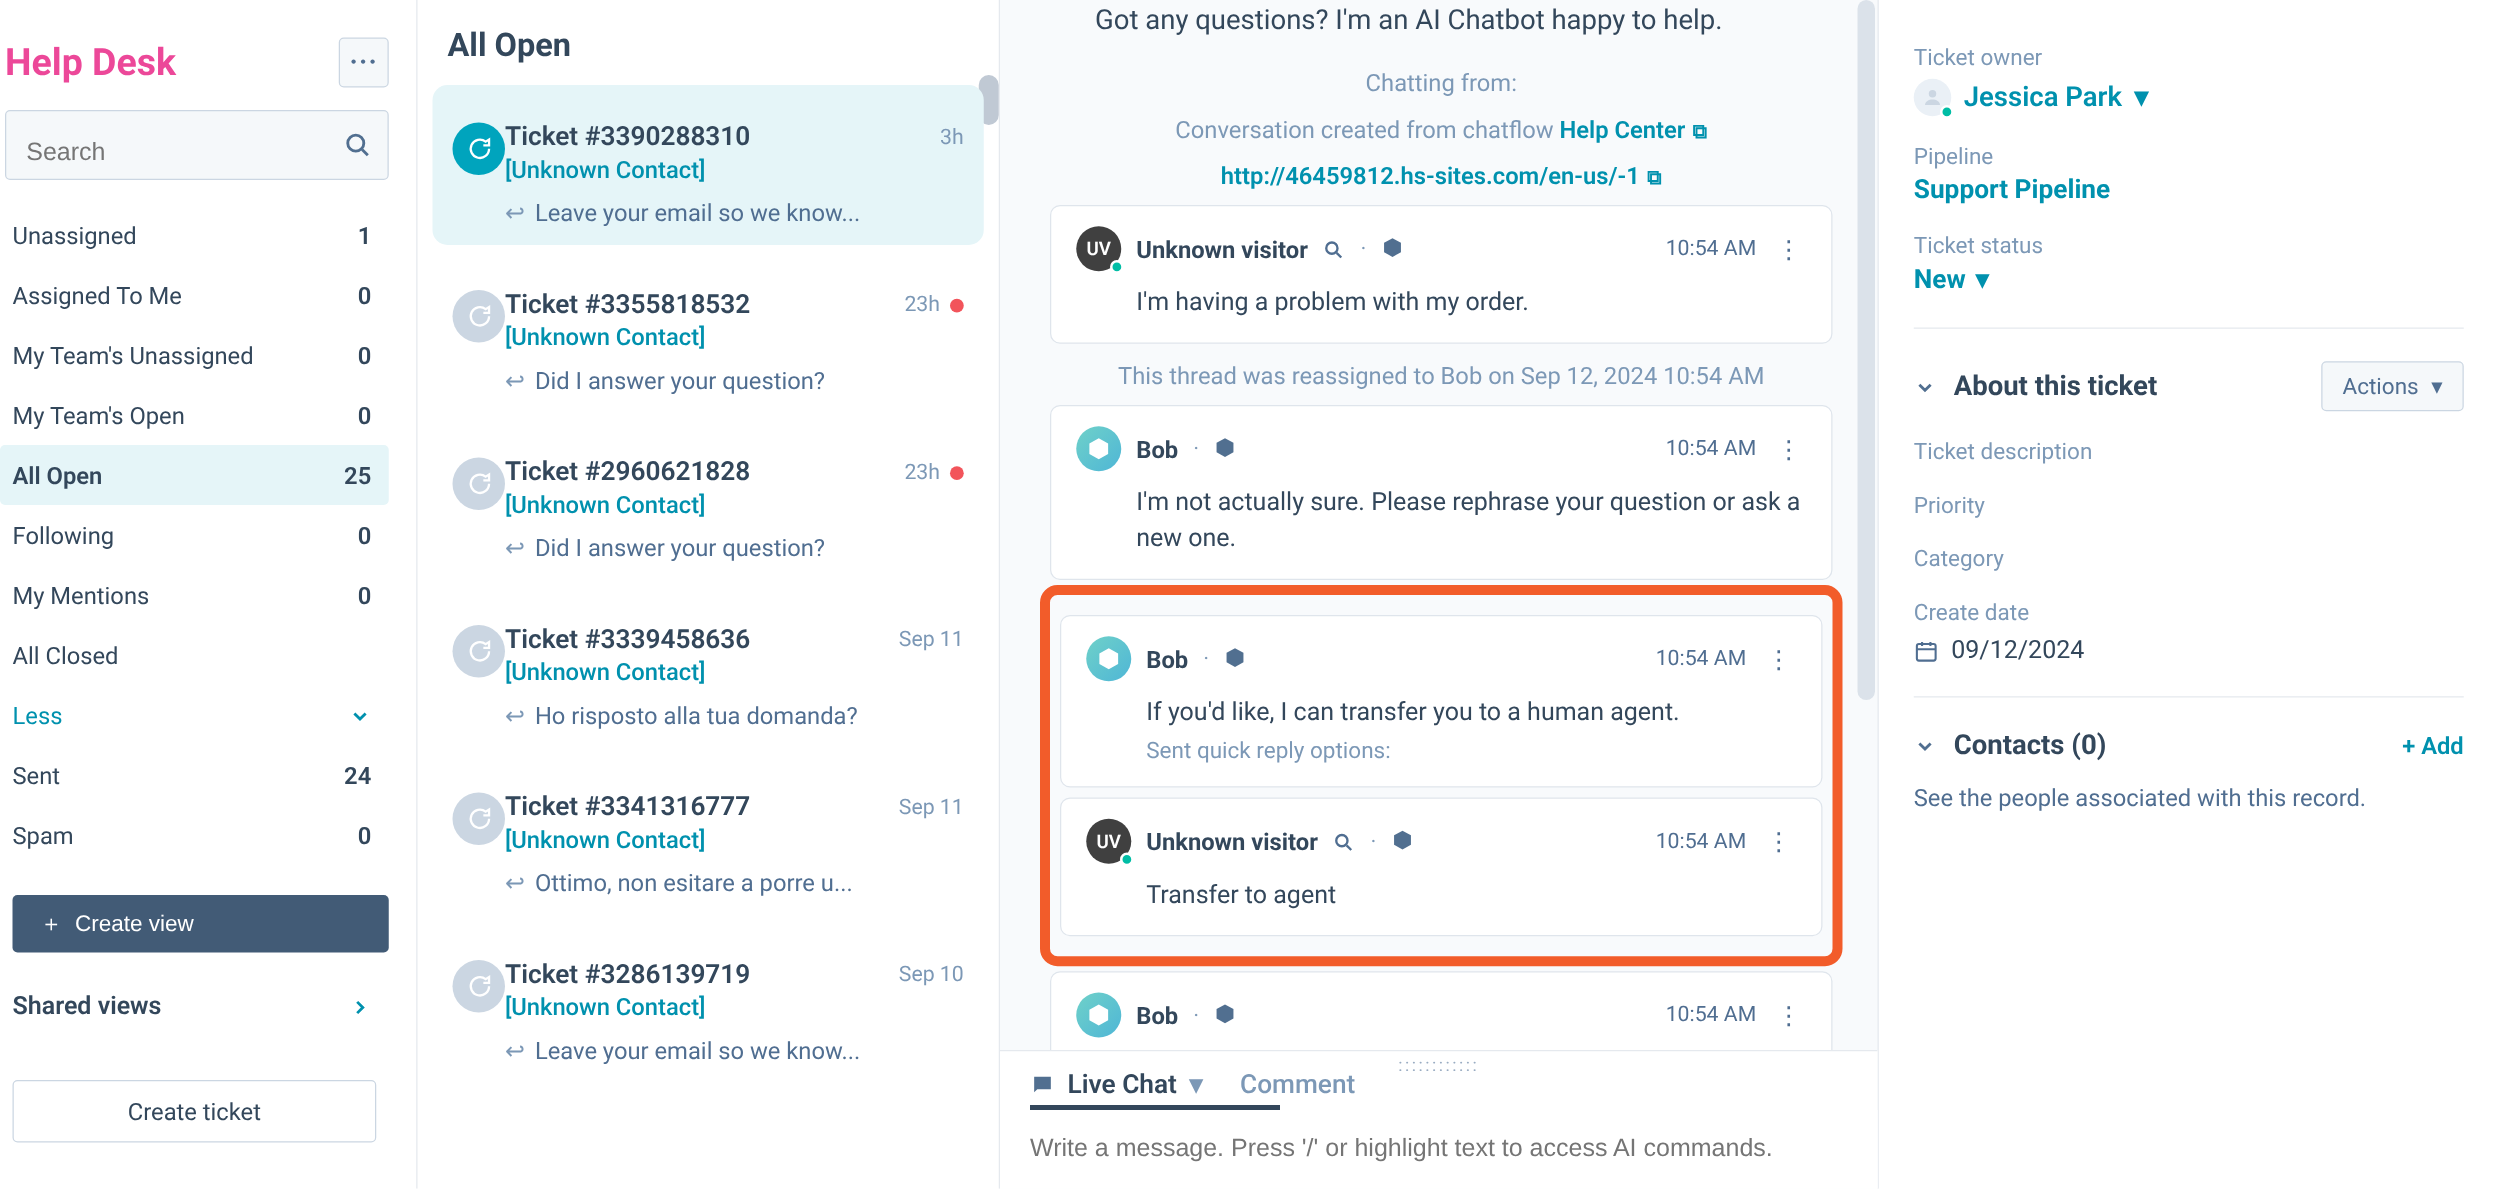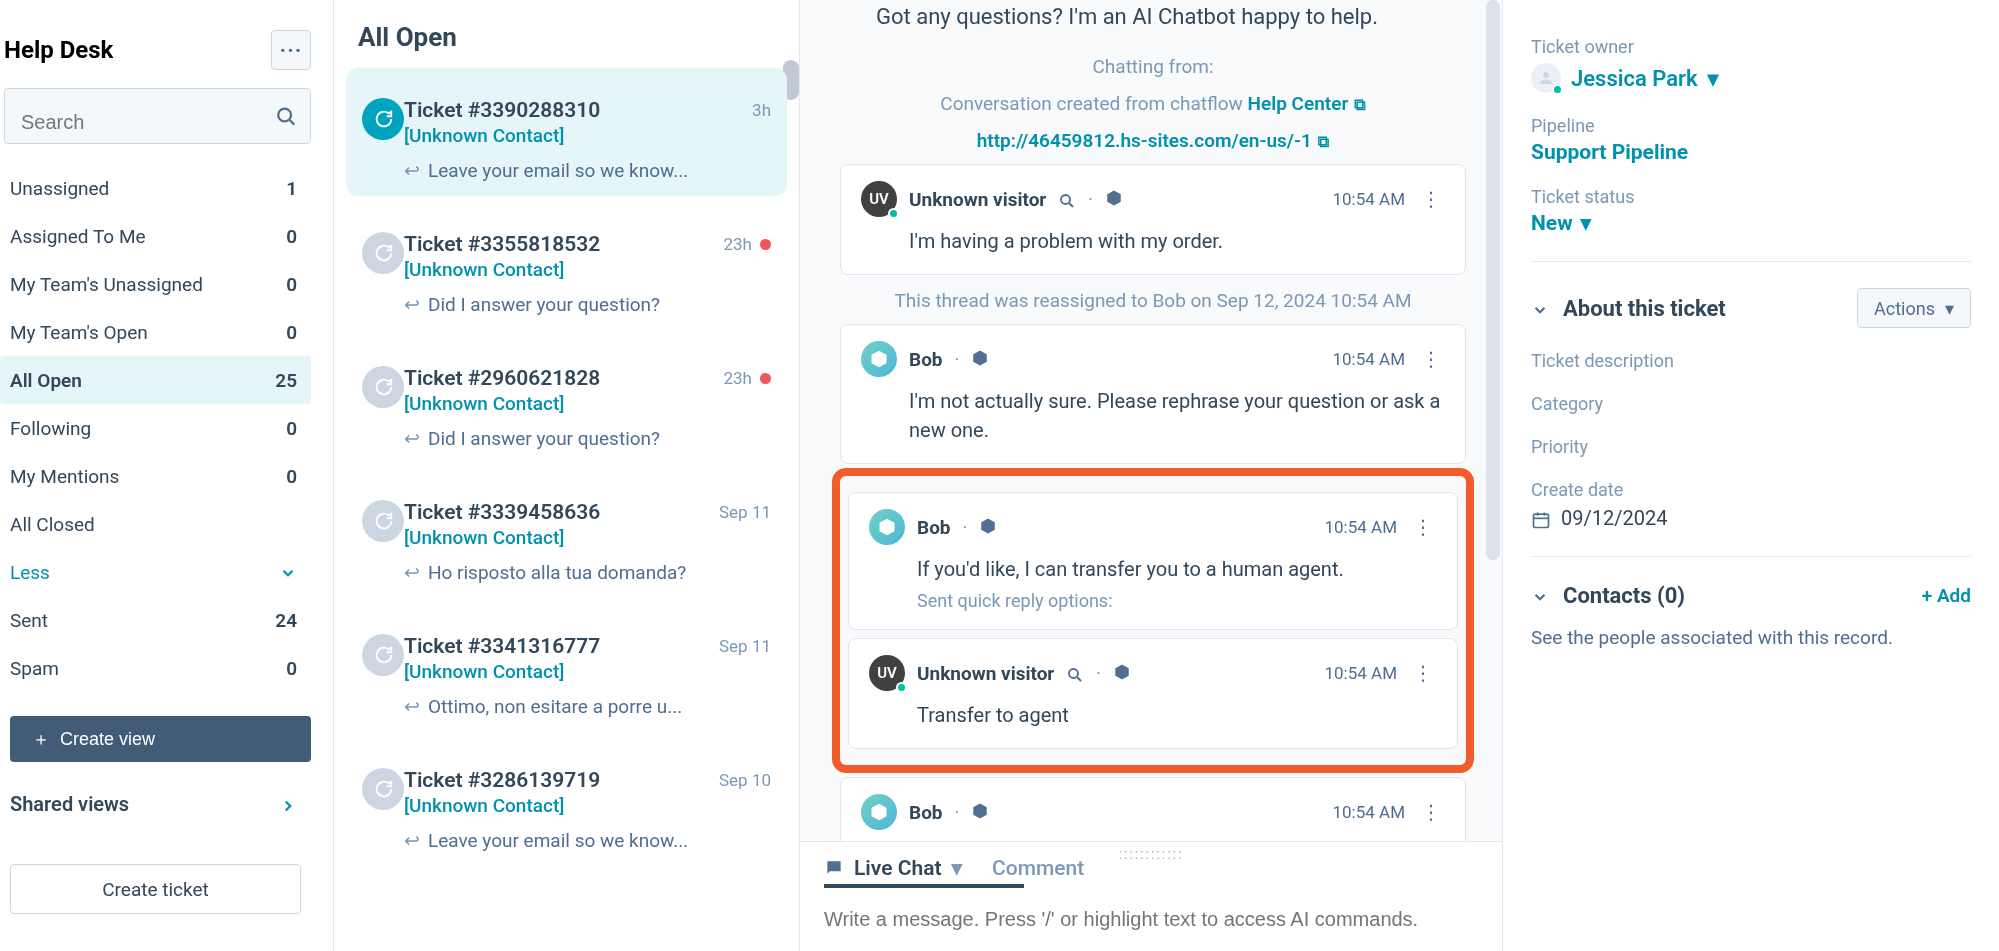"Help Desk" .sidebar-title { color: #000000 -> #ec4899; font-size: 24px -> 30px }
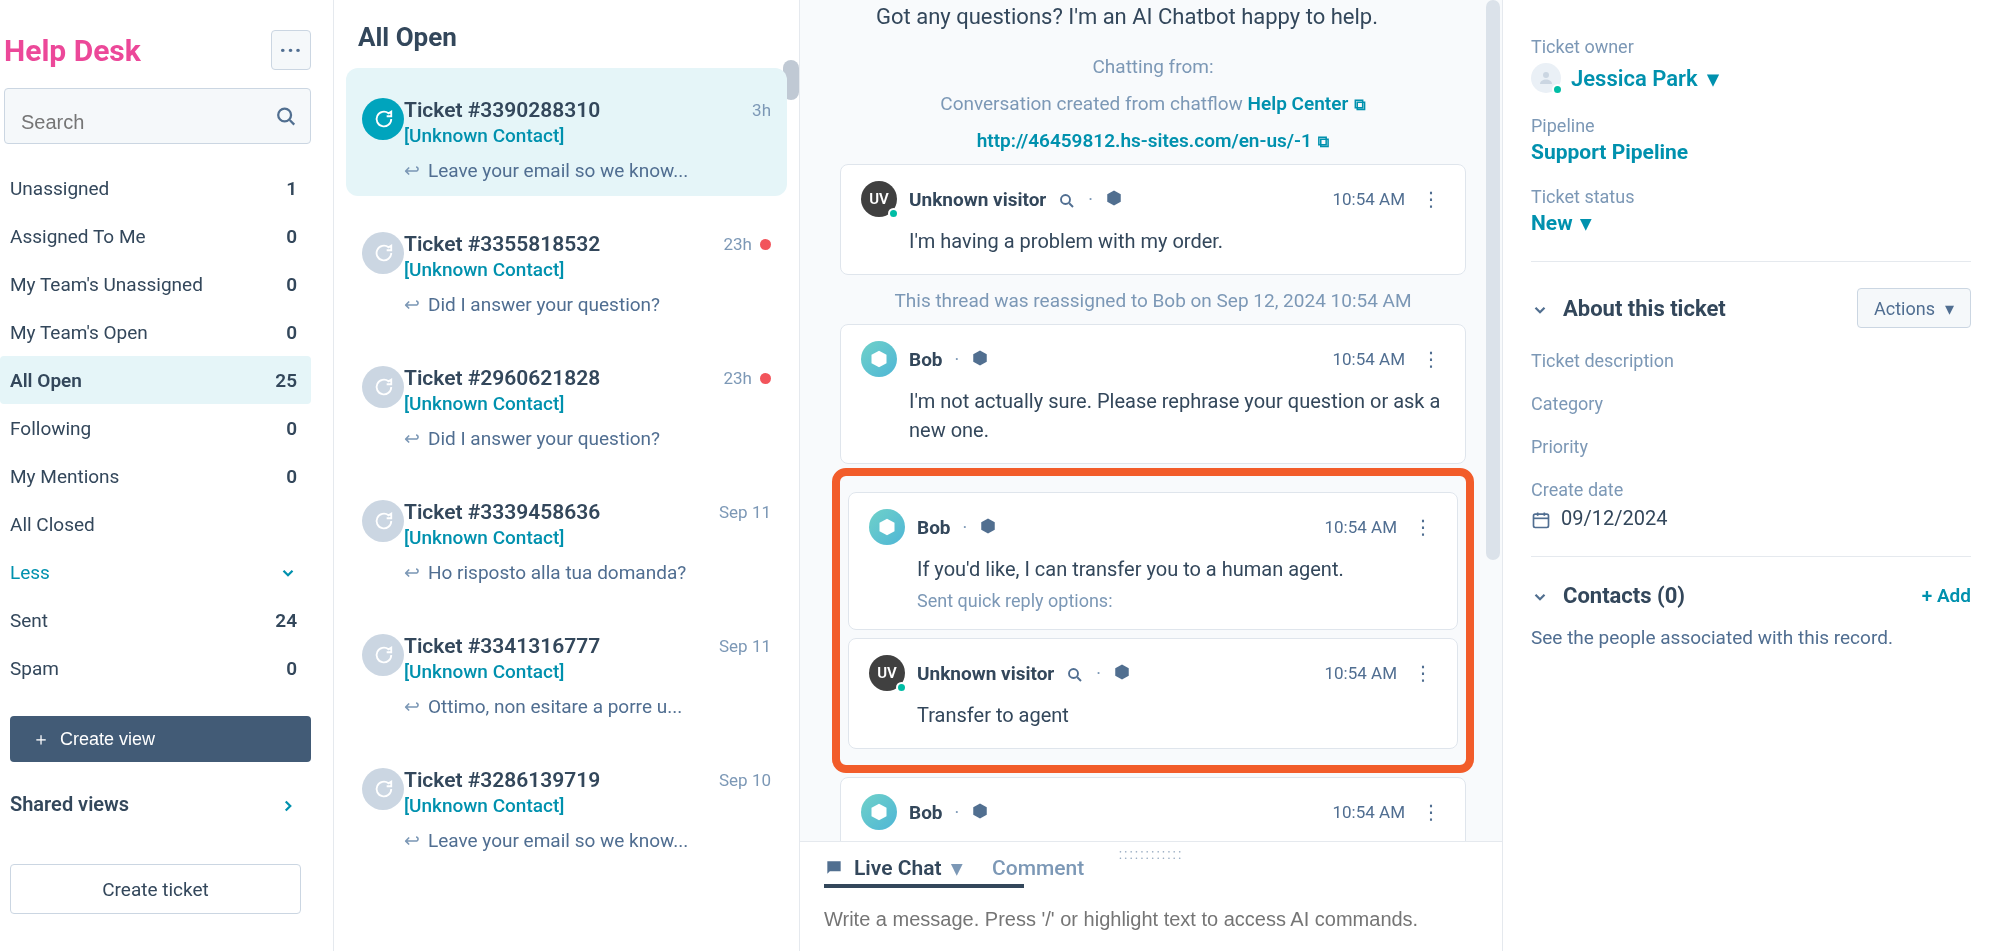"Category" div.field-block { order: before "Priority" -> after "Priority" }
